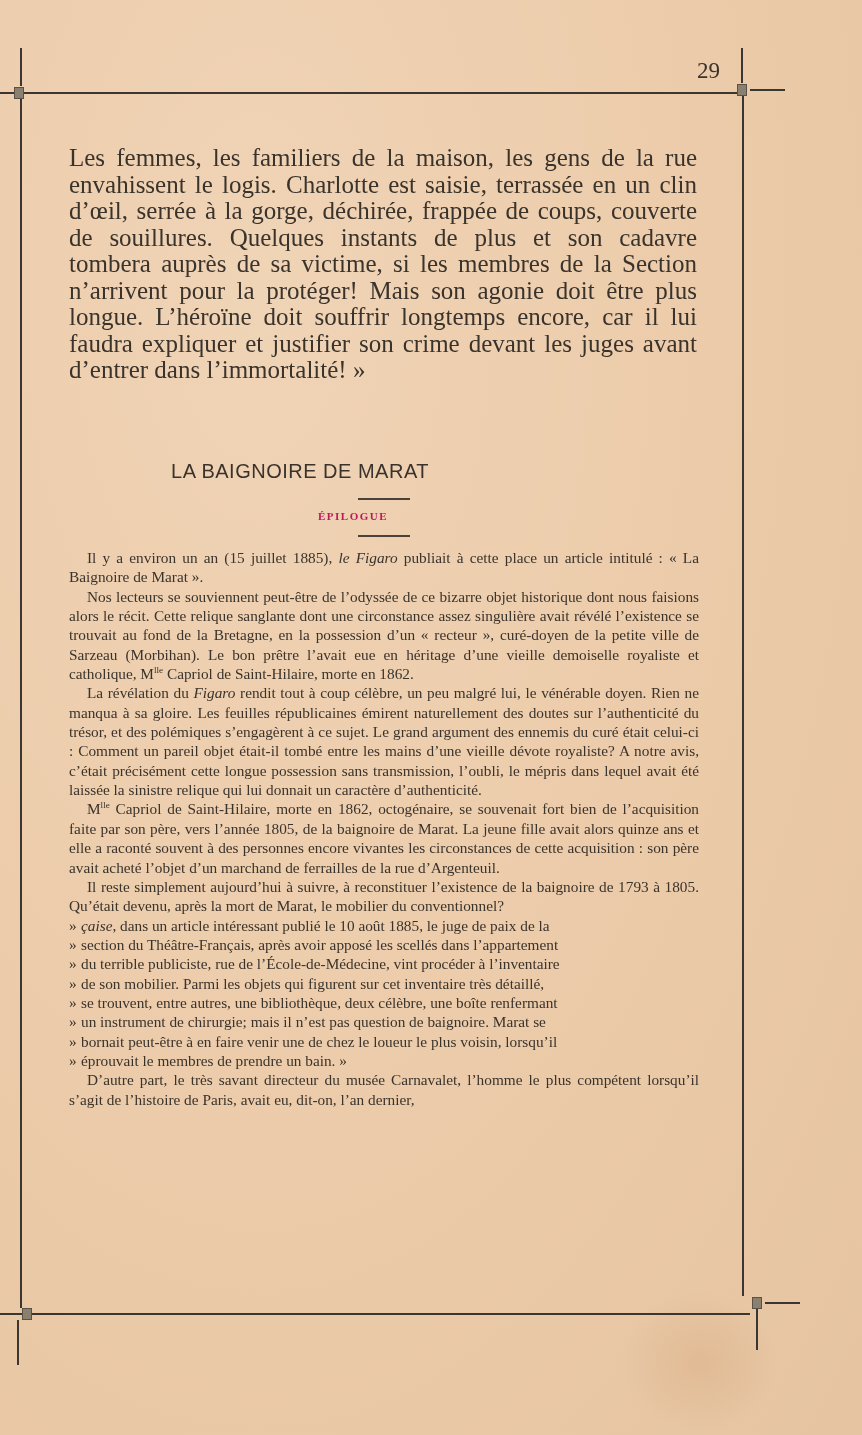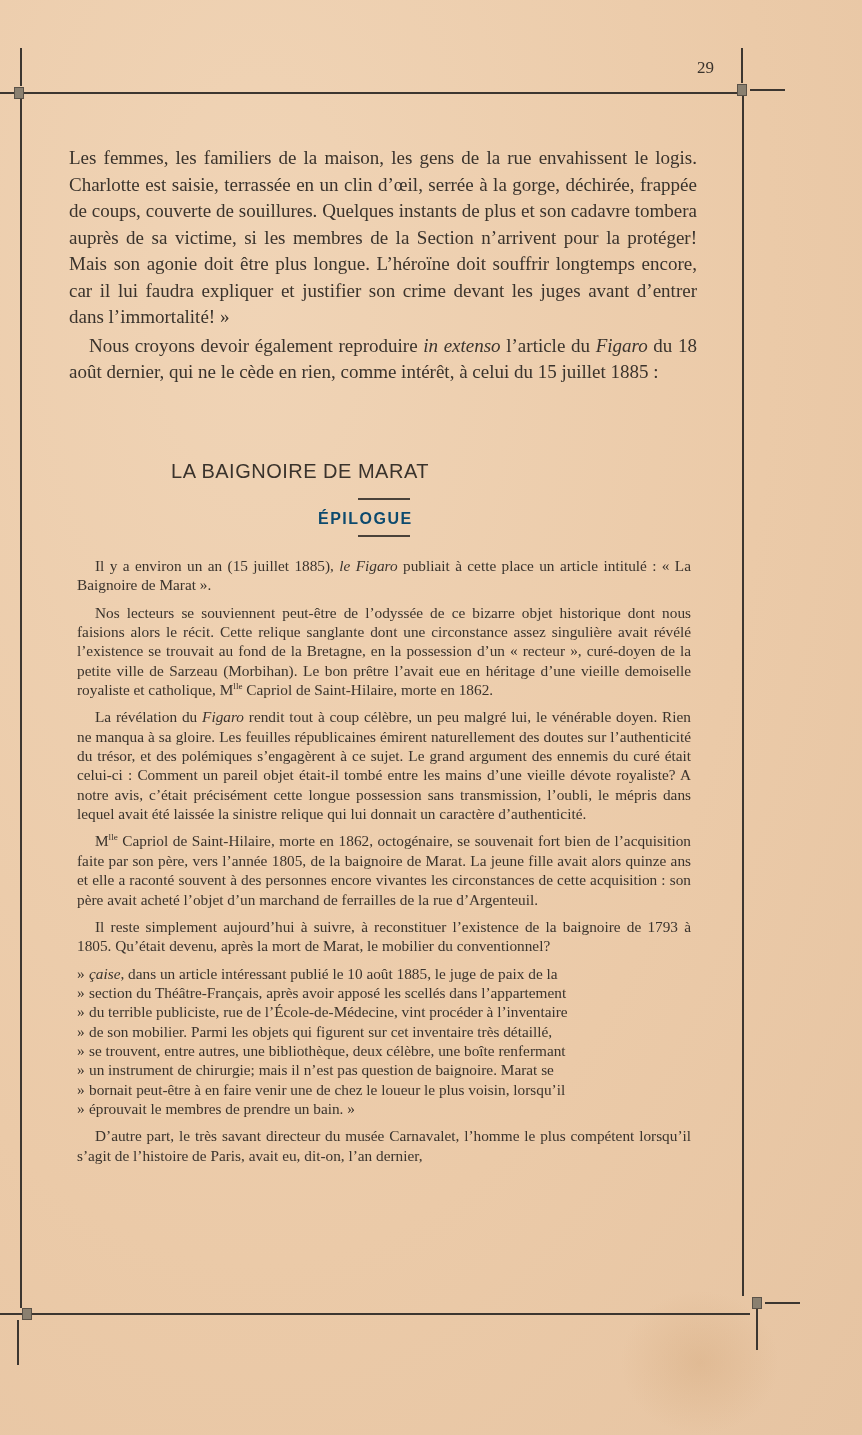"29" .page-number { font-size: 17px -> 23px }
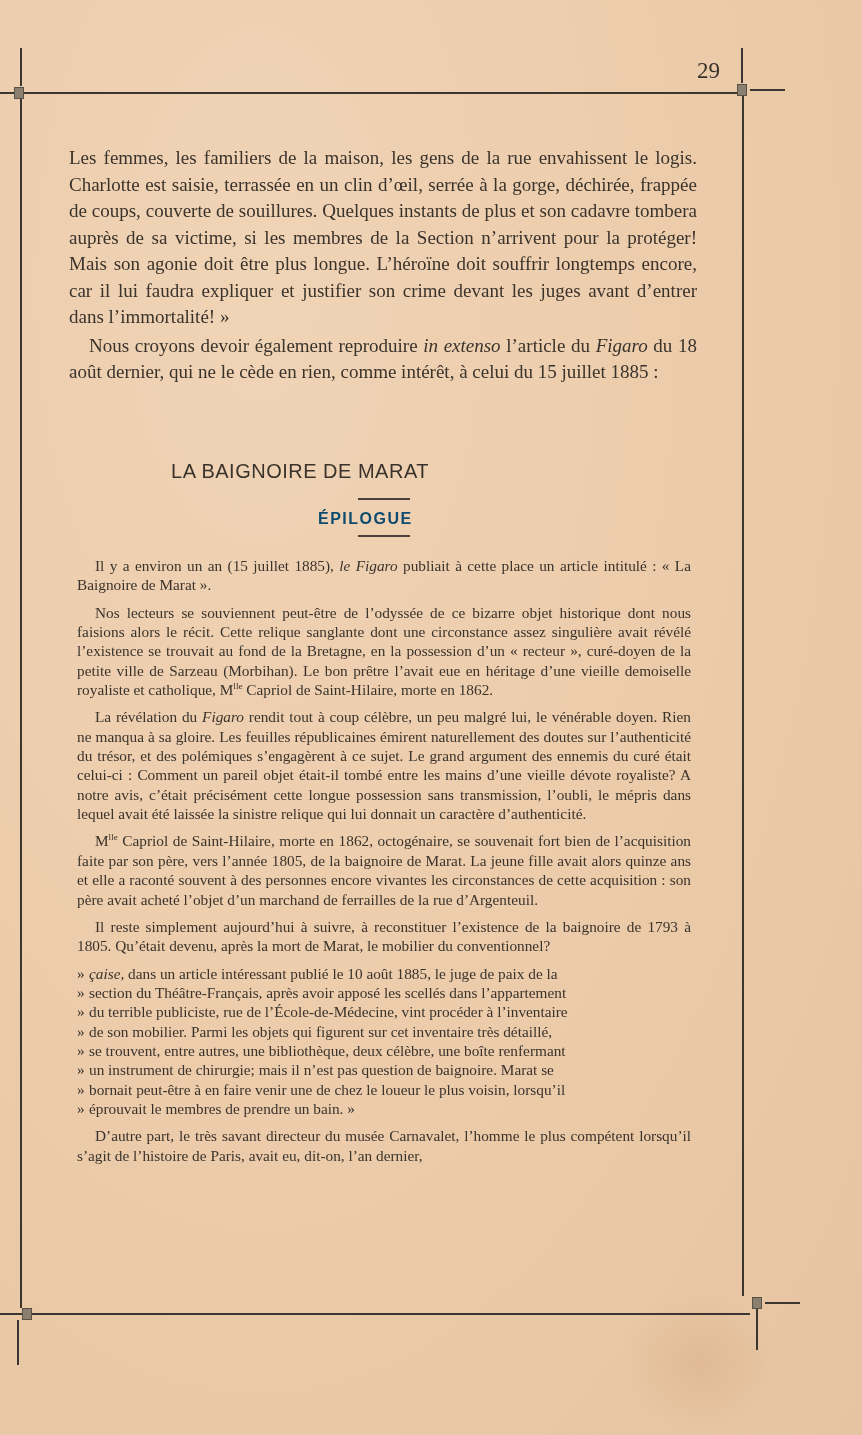"Les femmes, les familiers de" .big p { font-size: 19px -> 25px }
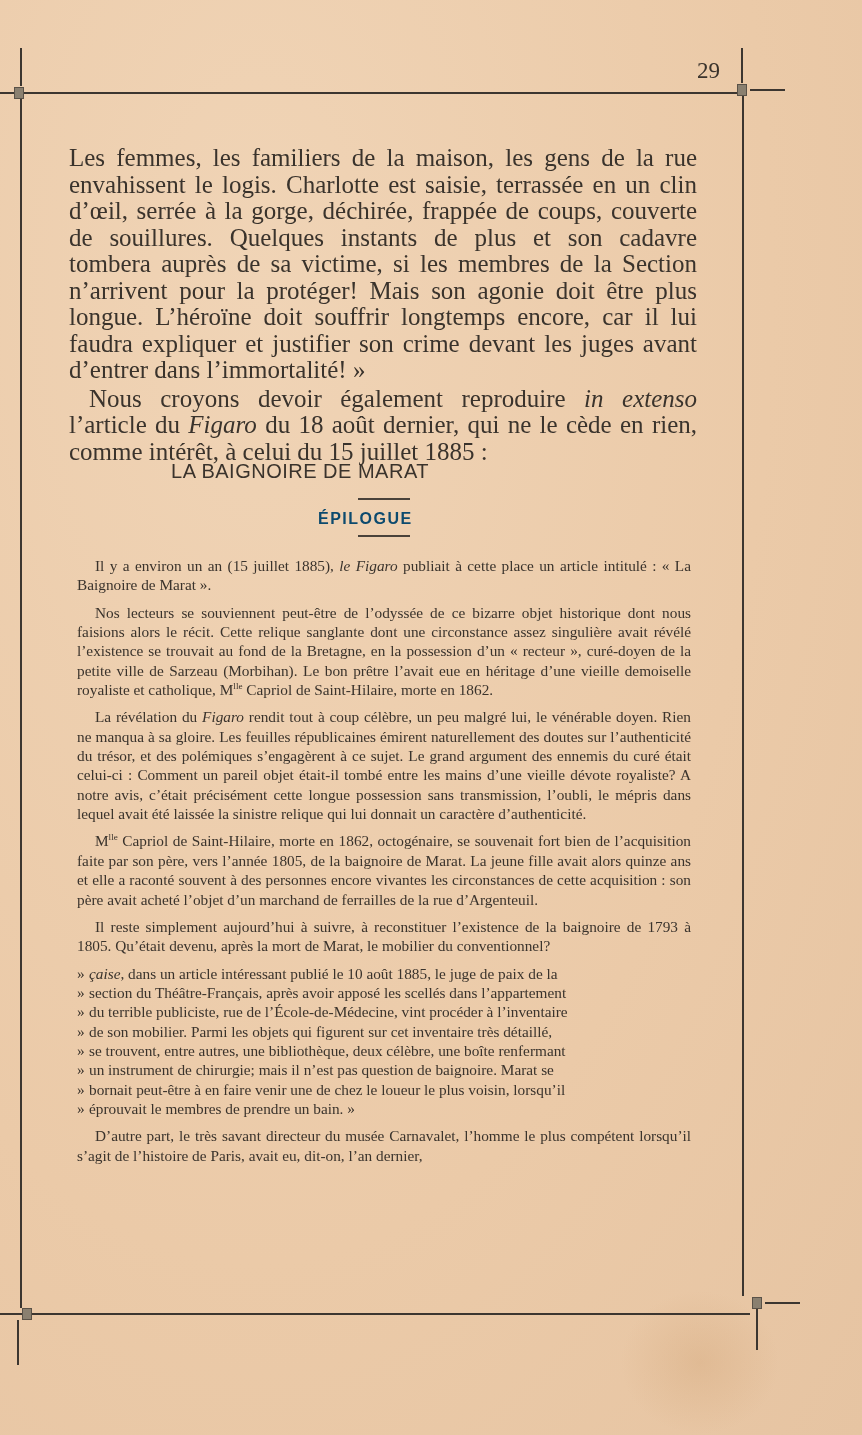"Nous croyons devoir également reproduire" p.indent { html: <p><span>Nous croyons devoir également reproduire </span><em>in extenso</em><span> l’article du </span><em>Figaro</em><span> du 18 août dernier, qui ne le cède en rien, comme intérêt, à celui du 15 juillet 1885 :</span></p> -> none }
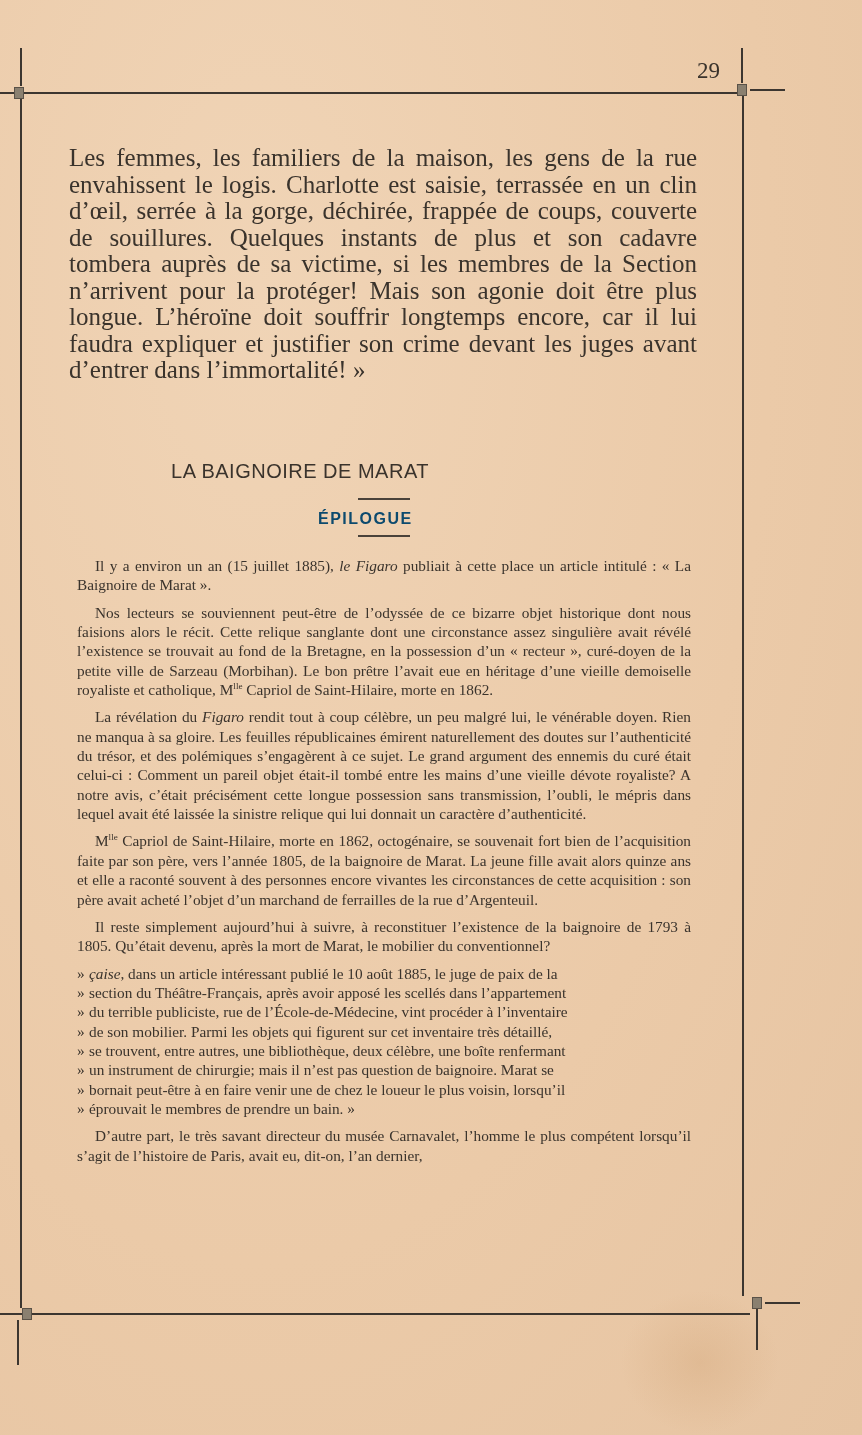"ÉPILOGUE" .subtitle { color: #0c4a6e -> #be185d; font-family: Liberation Sans, sans-serif -> Liberation Serif, serif; font-size: 16px -> 11px }
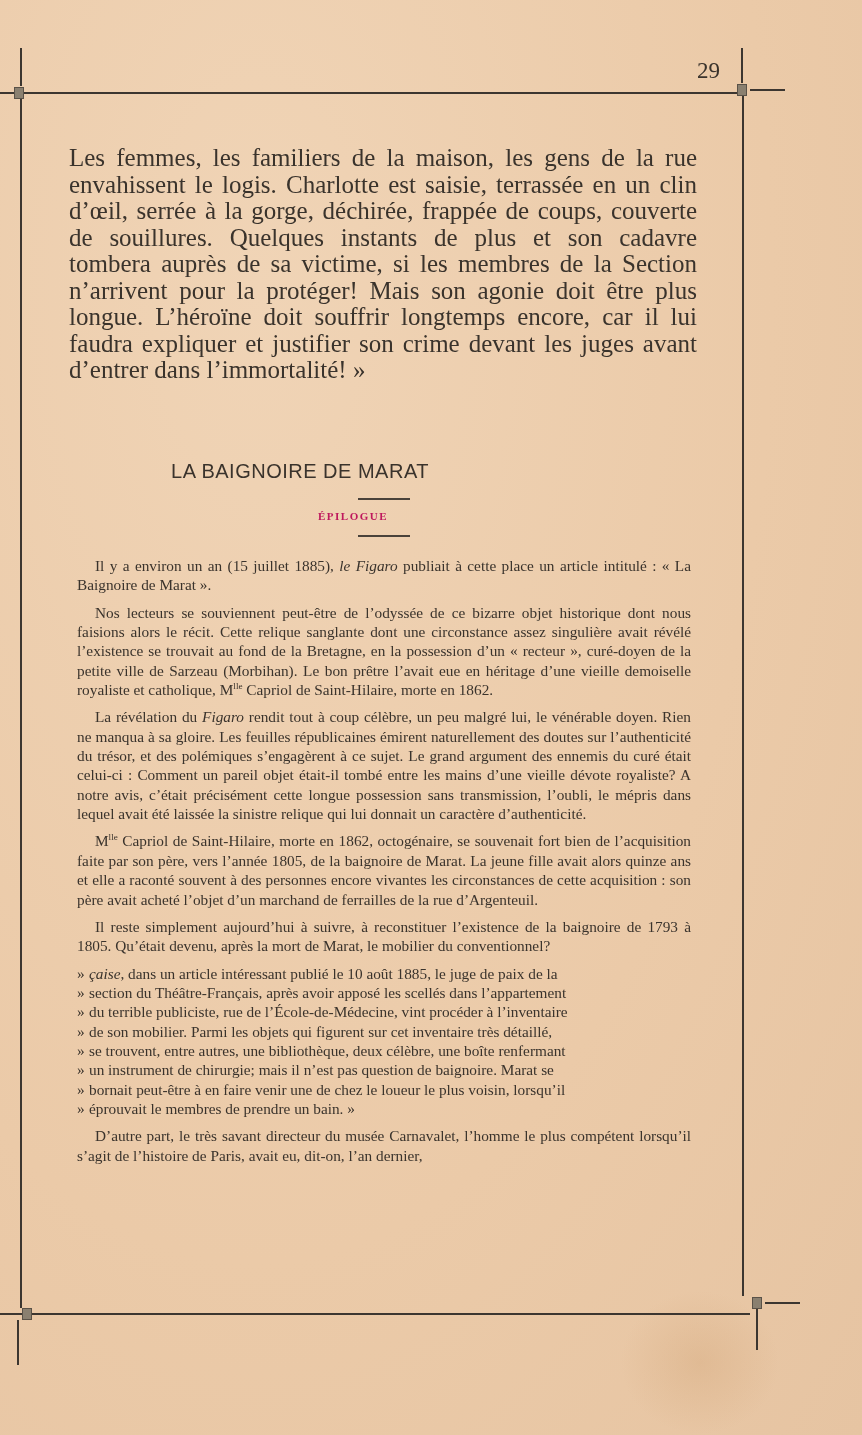"Il y a environ un" .small p { margin: 8px -> 0 }
